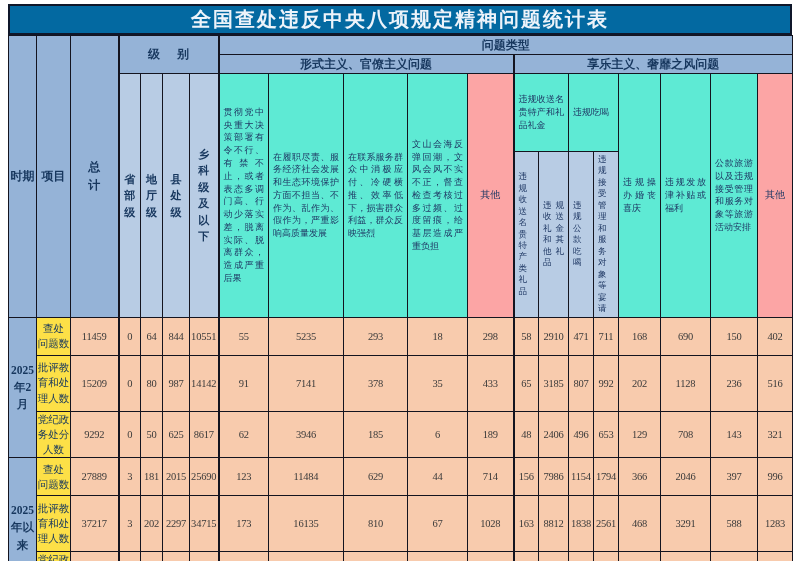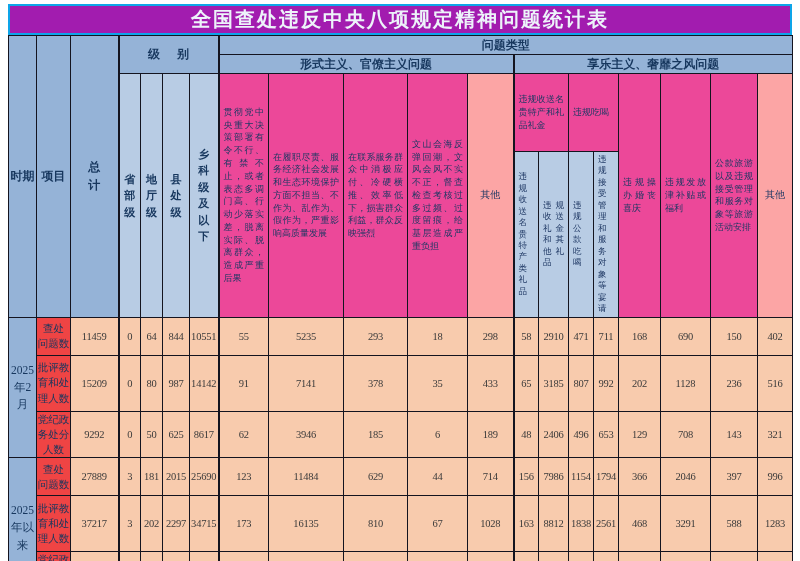"全国查处违反中央八项规定精神问题统计表" .titlebar { background: #a21caf -> #0369a1; border: 2px solid #0ea5e9 -> 2px solid #0f172a }
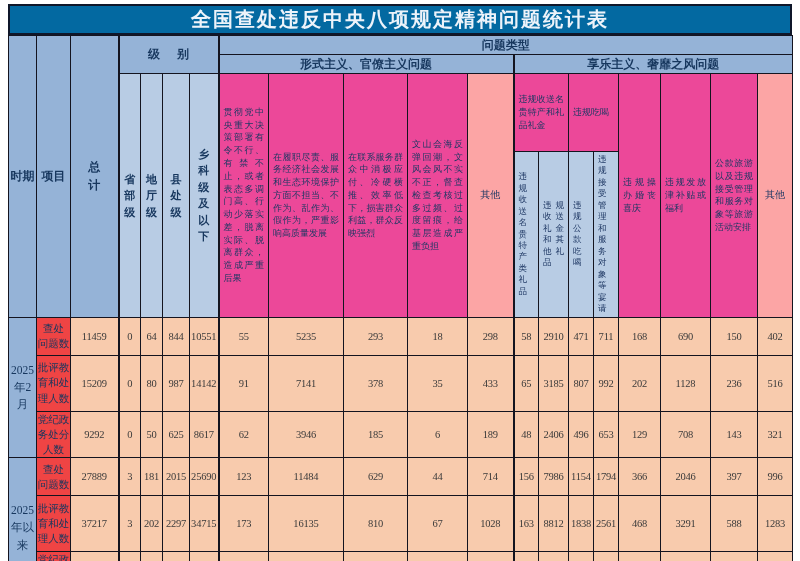"违规收送名贵特产和礼品礼金" .desc { background: #ec4899 -> #5eead4 }
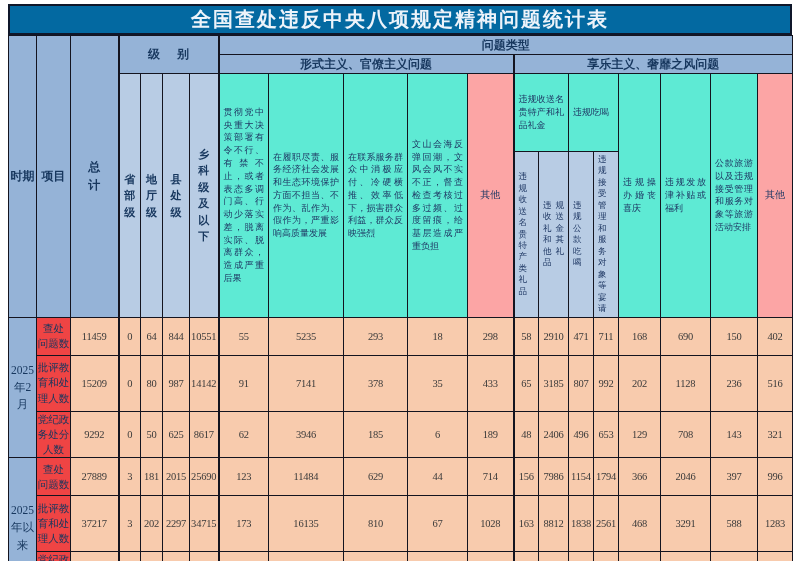"查处" .rowlabel { background: #ef4444 -> #fde047 }
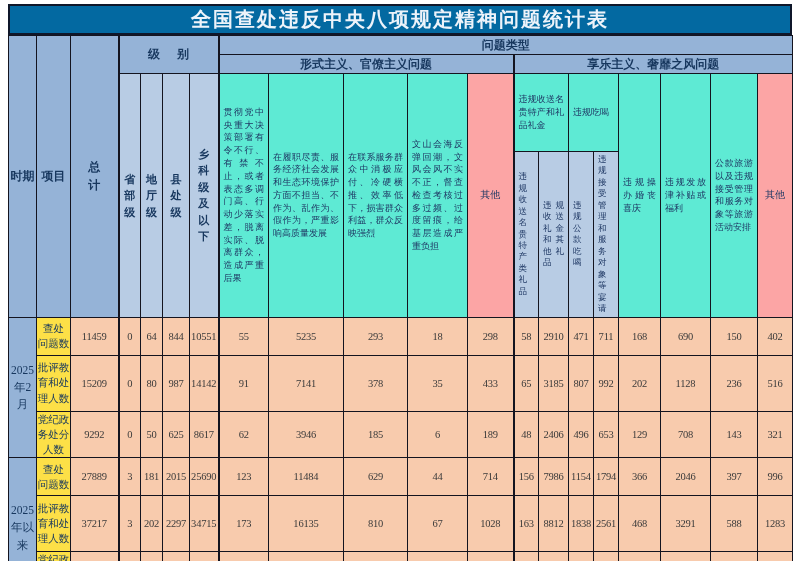"2025" .period { font-weight: normal -> bold }
